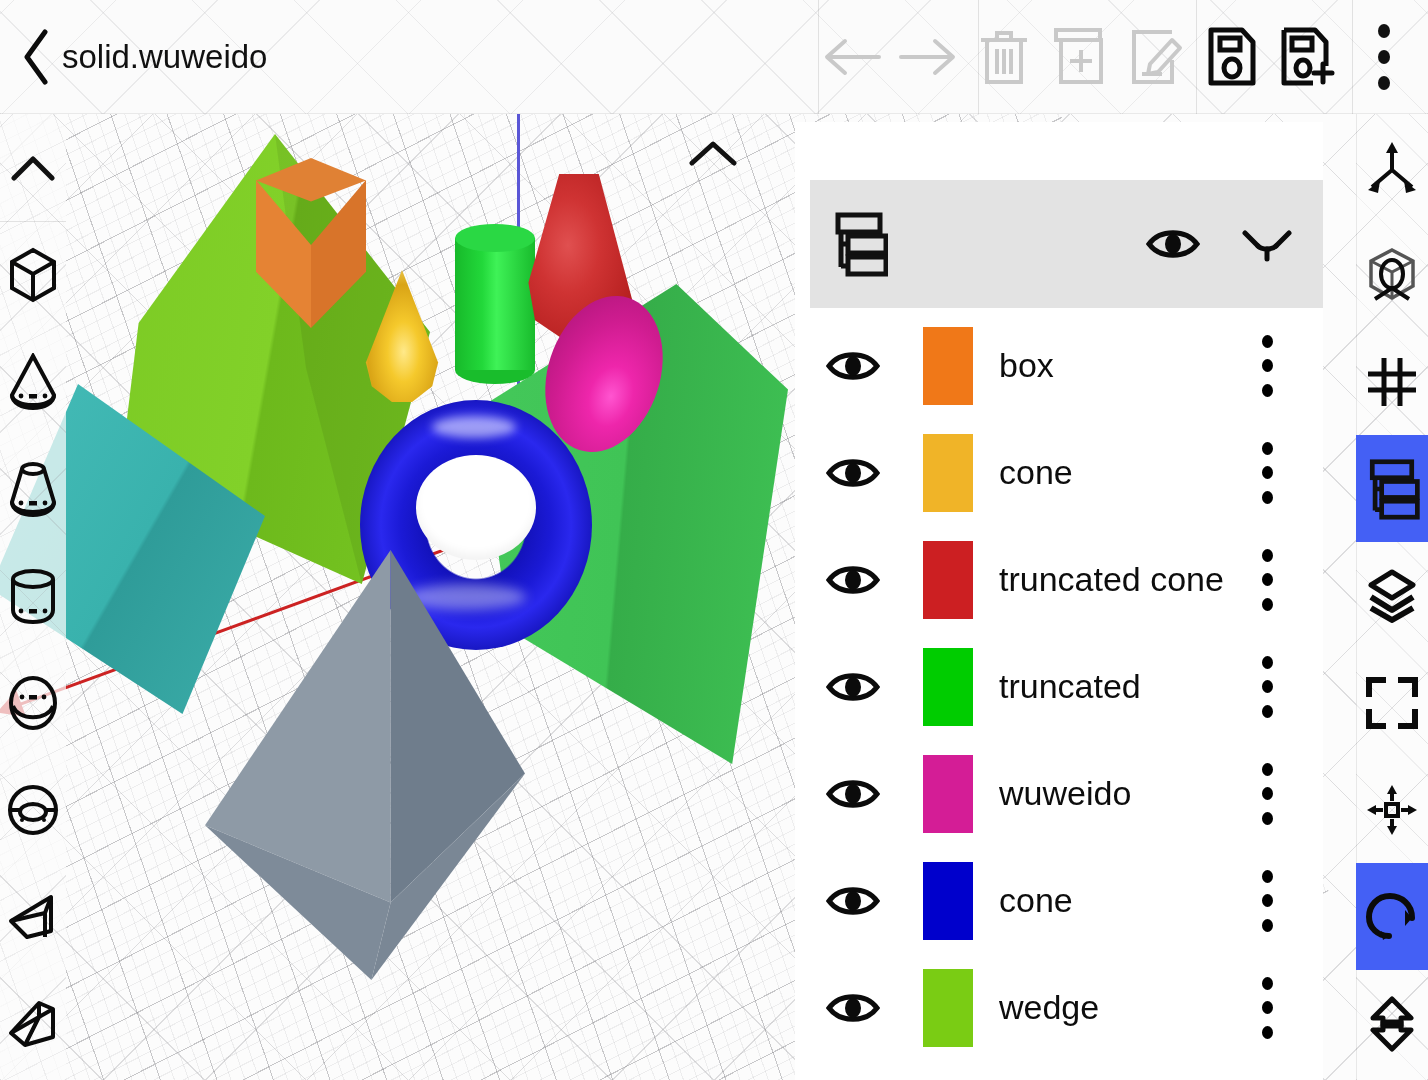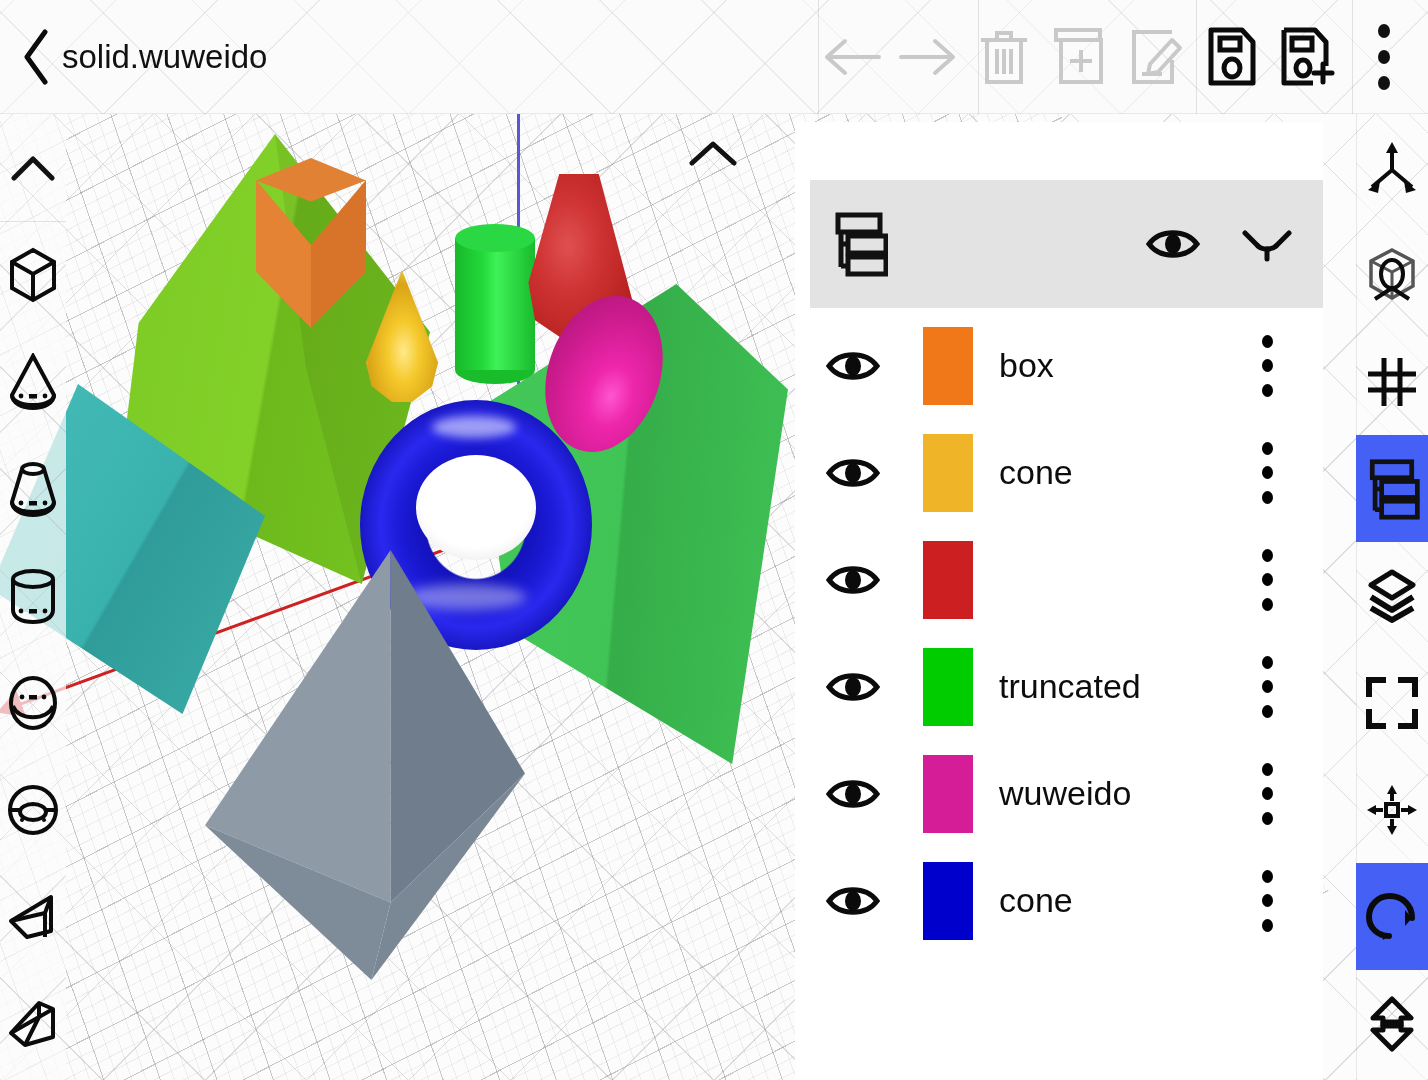"truncated cone" div.obj-label { html: none -> <div>truncated cone</div> }
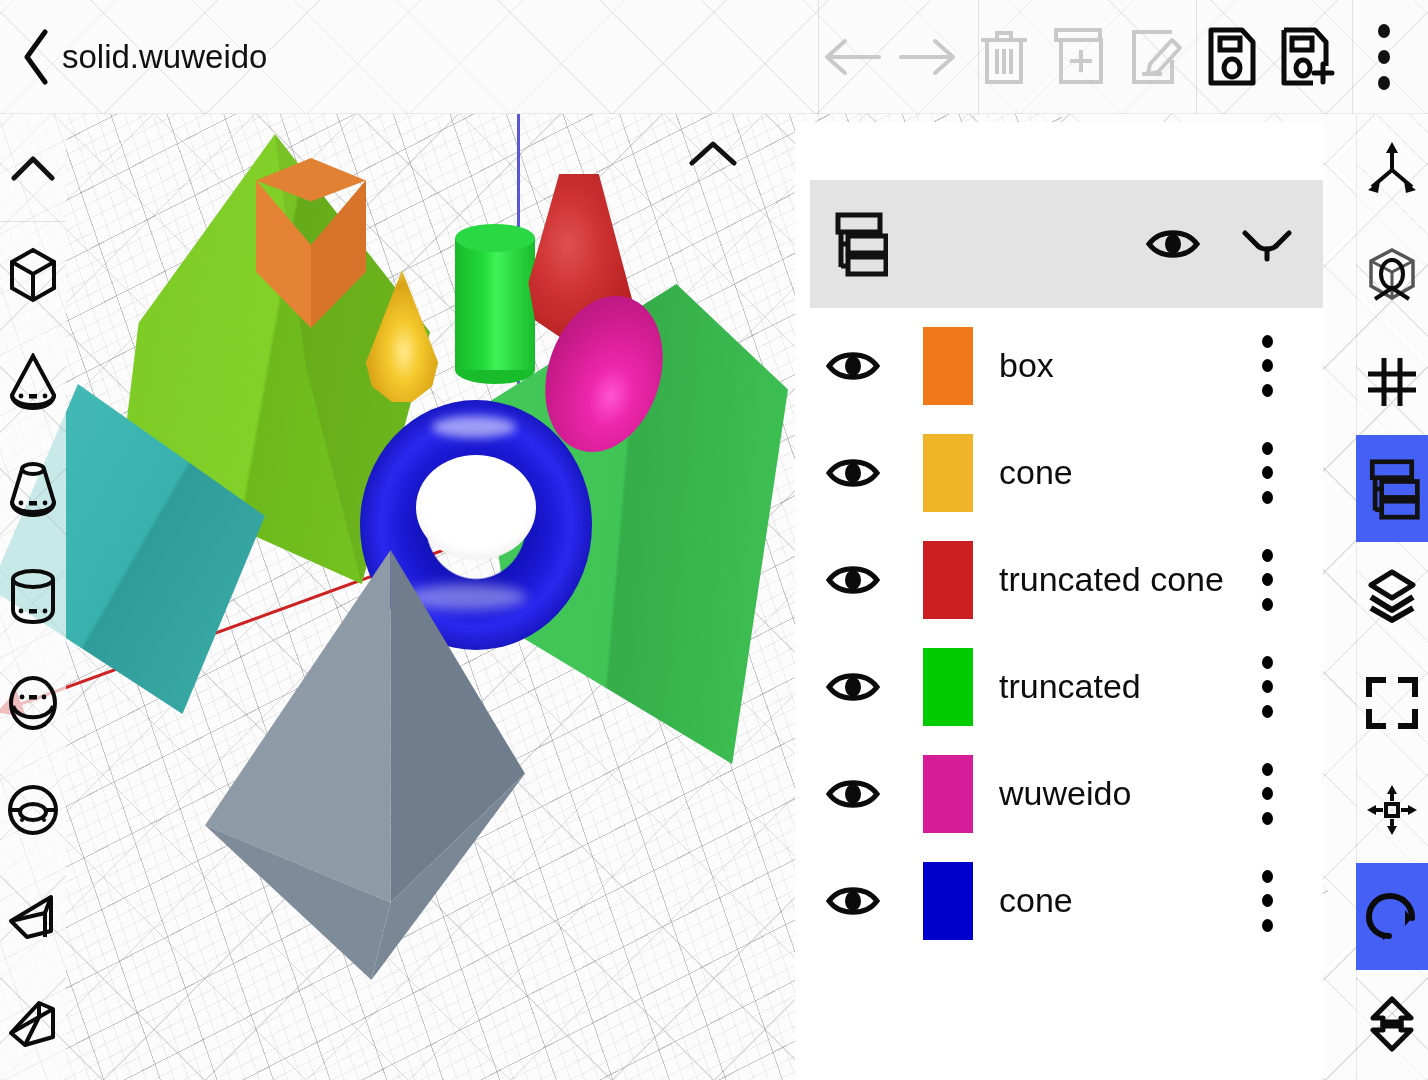"wedge" div.obj-row { html: none -> <div> <div> <svg> <path></path> <ellipse></ellipse> </svg> </div> <div></div> <div>wedge</div> <div> <span></span> <span></span> <span></span> </div> </div> }
